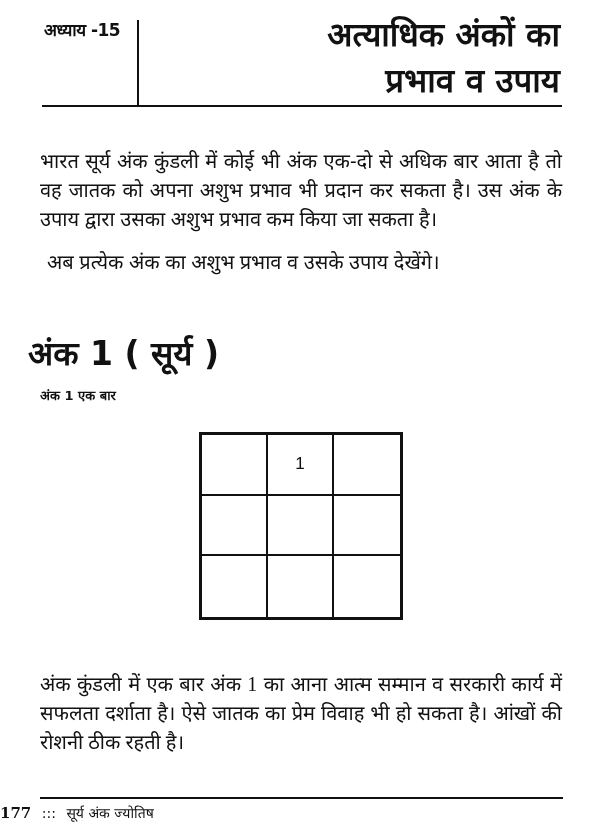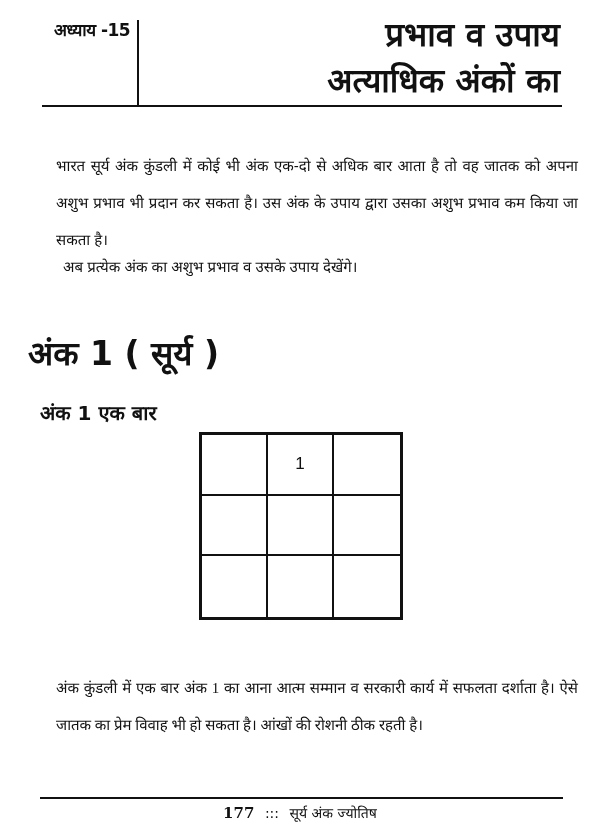"अध्याय -15" .chapter-label { left: 54px -> 44px }
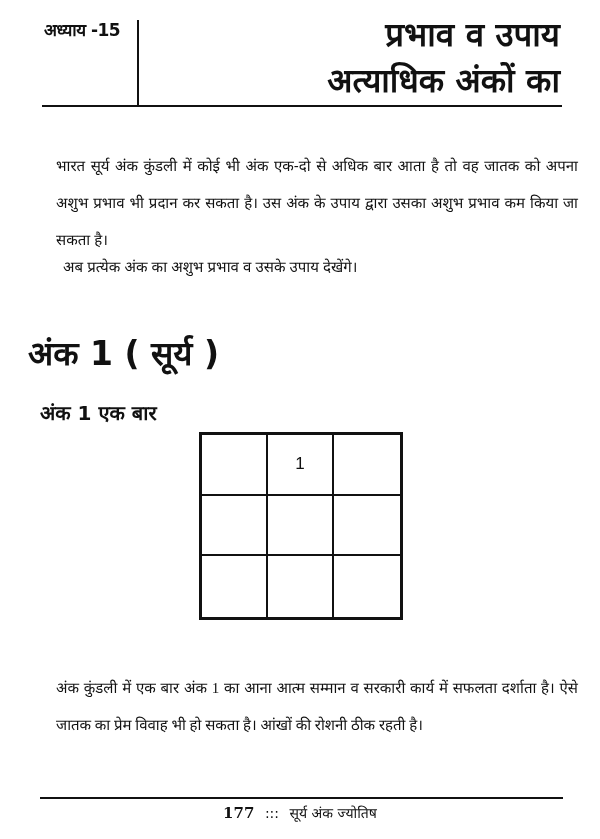"प्रभाव व उपाय" div { order: before "अत्याधिक अंकों का" -> after "अत्याधिक अंकों का" }
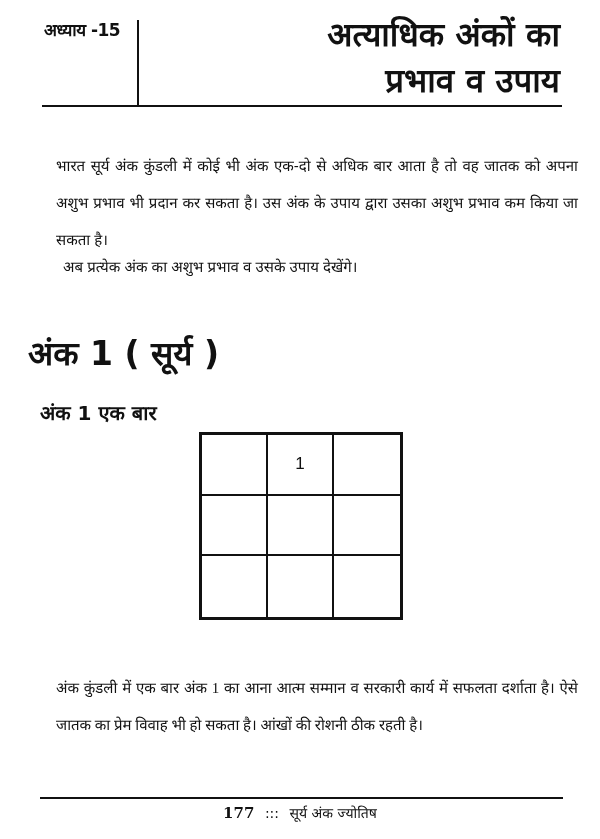"भारत सूर्य अंक कुंडली में" .para { font-size: 15px -> 20px; left: 56px -> 40px; line-height: 37px -> 29px }
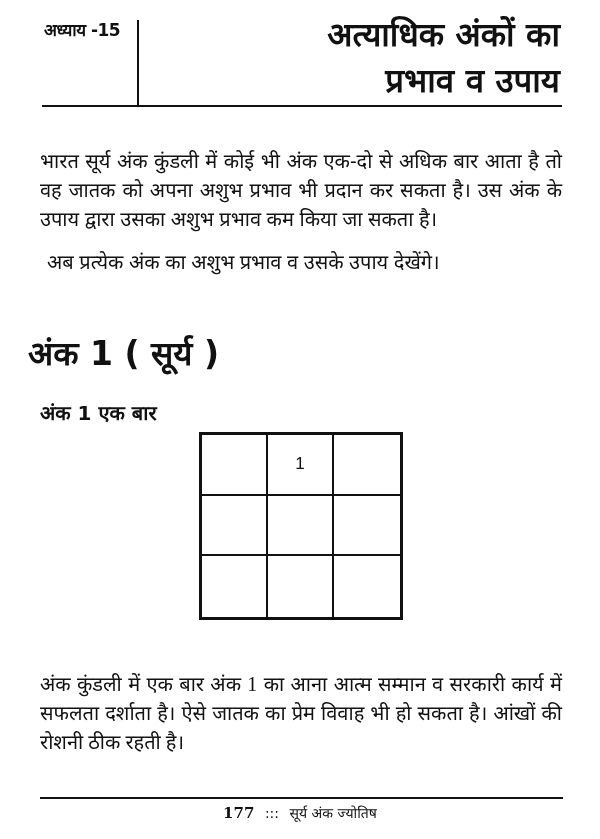"अंक 1 एक बार" .sub-title { font-size: 20px -> 13px; top: 399px -> 386px }
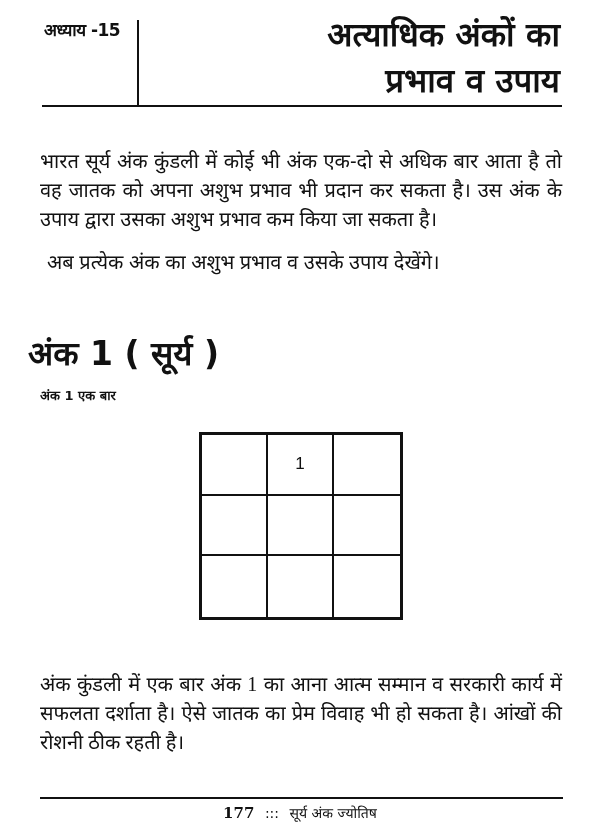"177 ::: सूर्य अंक ज्योतिष" .footer { text-align: center -> none }
